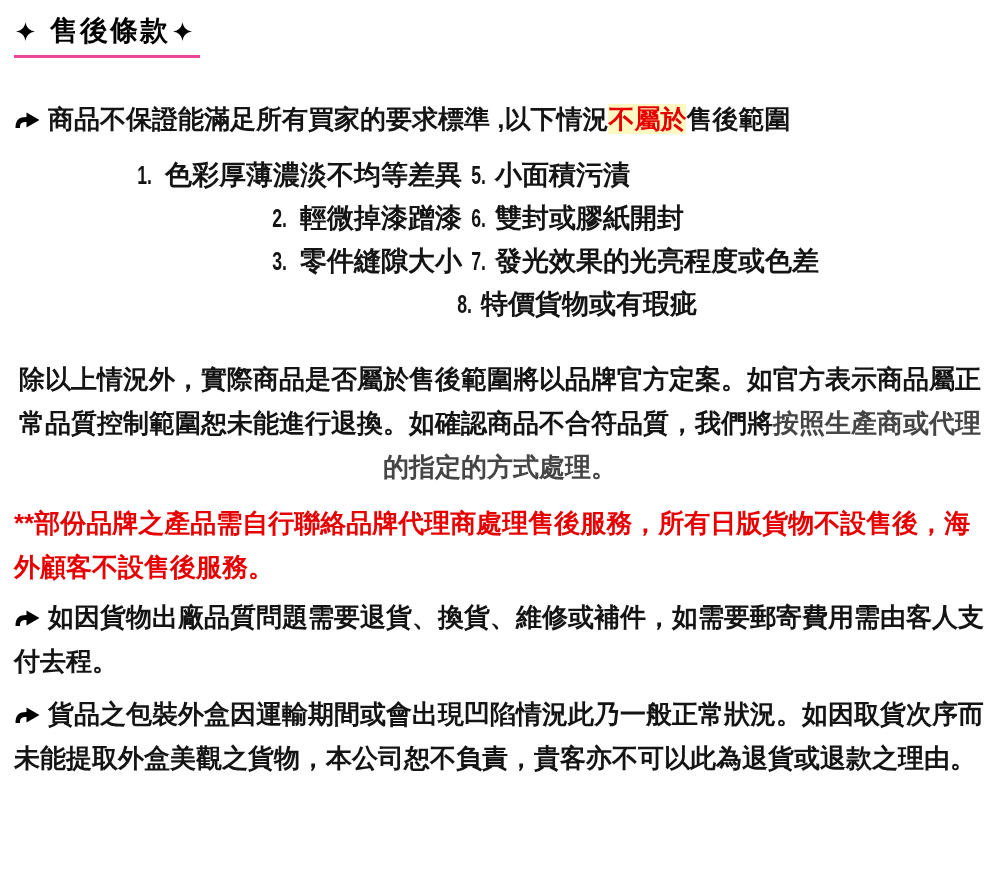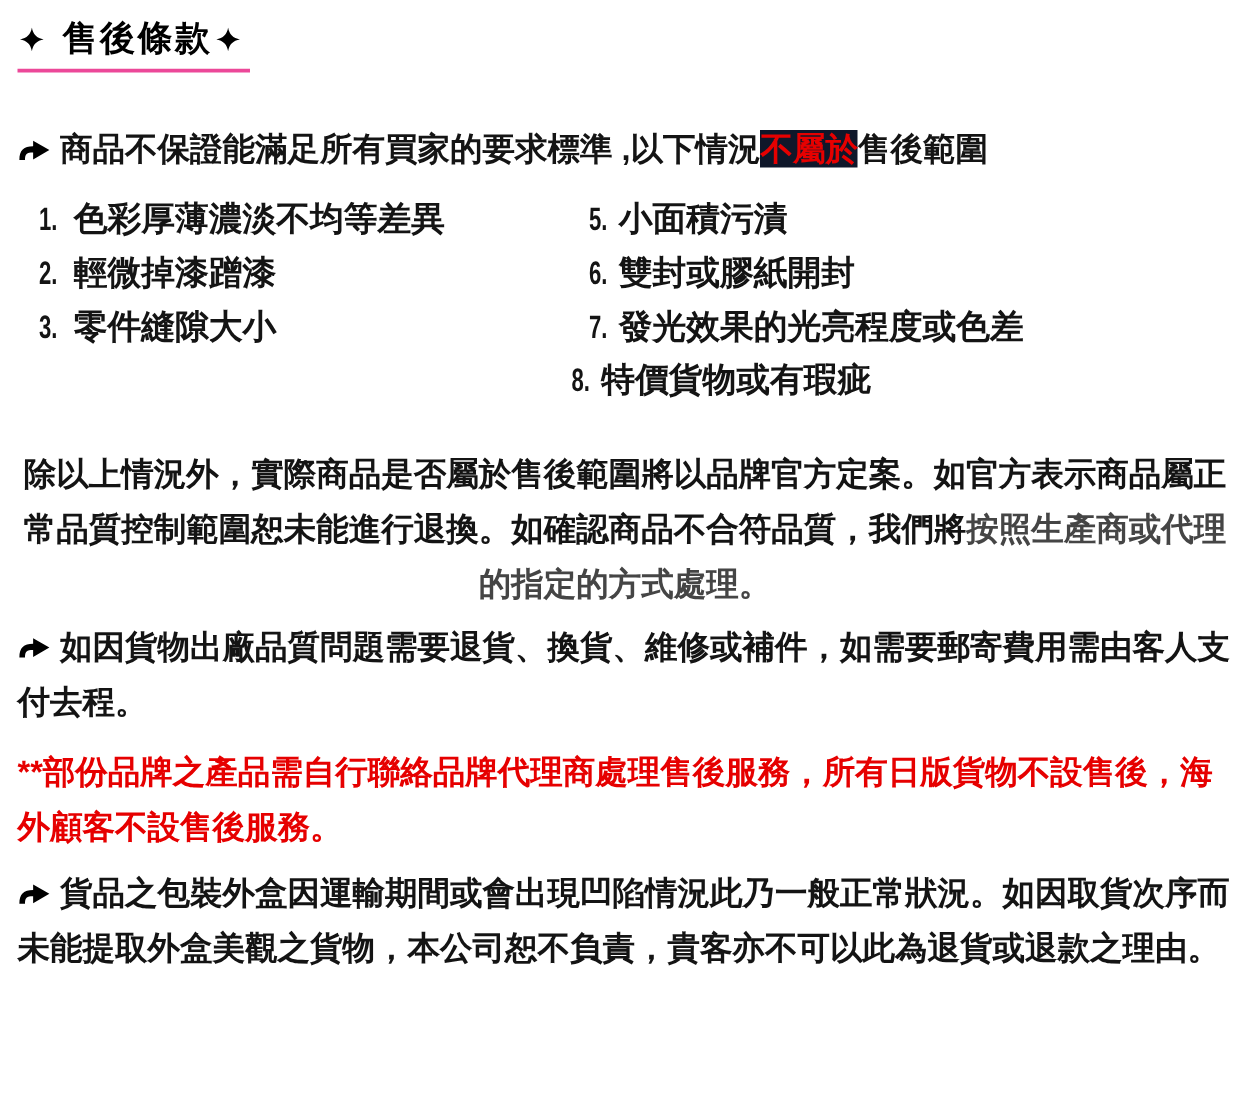"不屬於" .hl { background: #0f172a -> #fef9c3 }
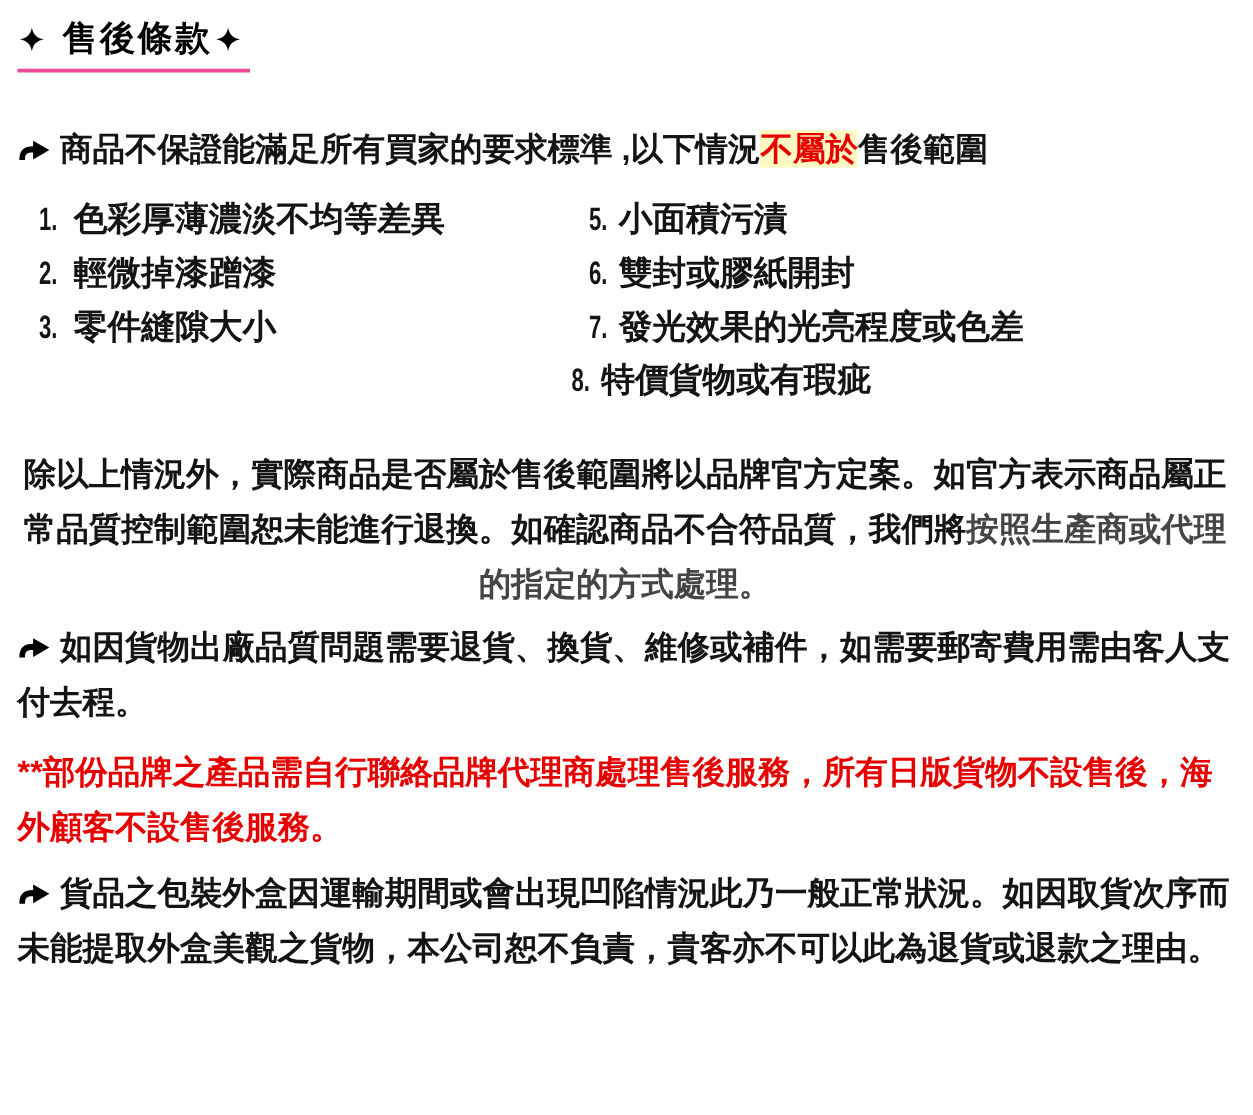"1. 色彩厚薄濃淡不均等差異" .col-left { align-items: none -> flex-end }
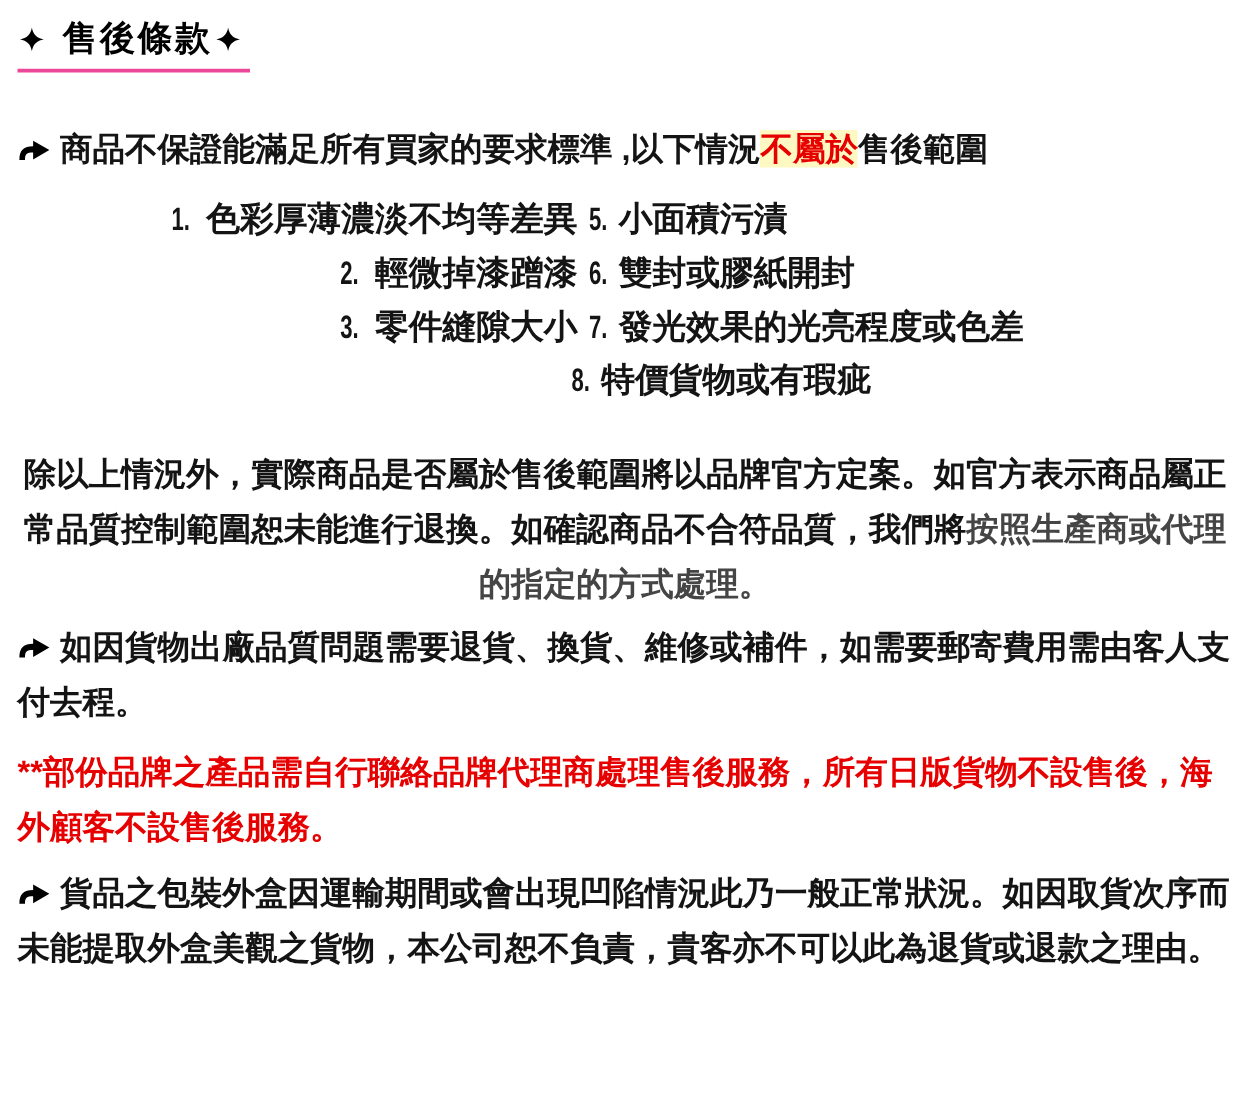"如因貨物出廠品質問題需要退貨、換貨、維修或補件，如需要郵寄費用需由客人支付去程。" p.para { order: before "**部份品牌之產品需自行聯絡品牌代理商處理售後服務，所有日版貨物不設售後，海外顧" -> after "**部份品牌之產品需自行聯絡品牌代理商處理售後服務，所有日版貨物不設售後，海外顧" }
